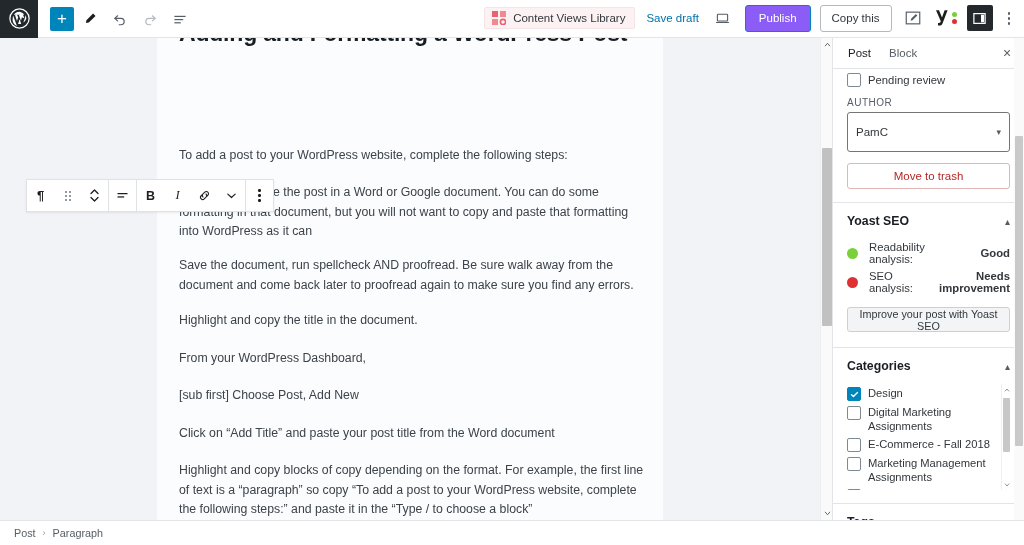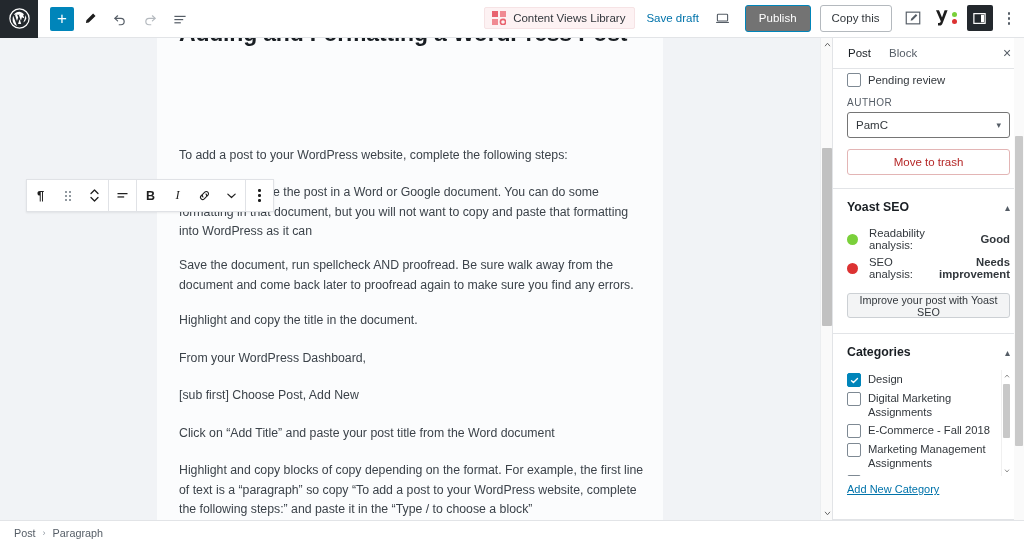"Publish" .publish-btn { background: #737373 -> #8b5cf6 }
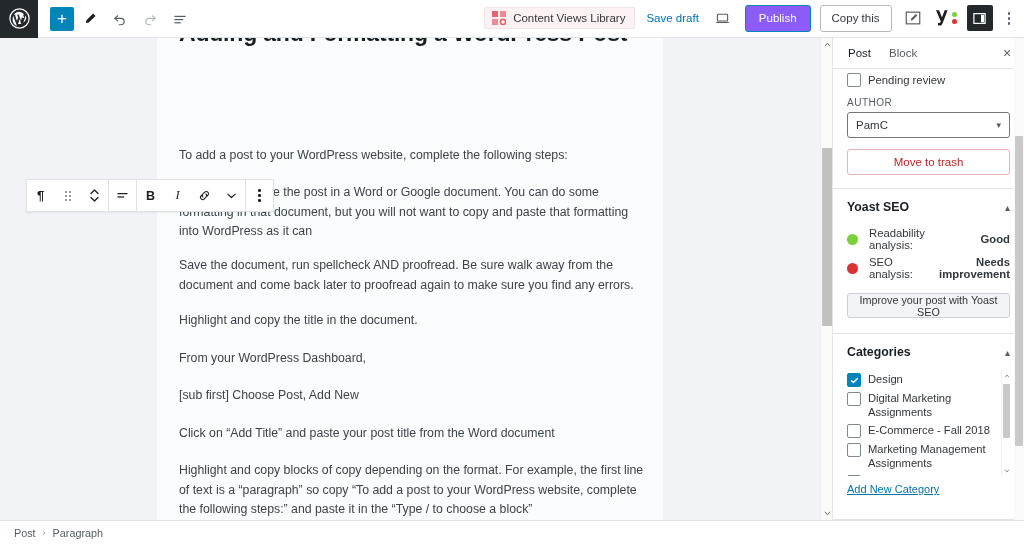"PamC" .select-box { height: 26px -> 40px }
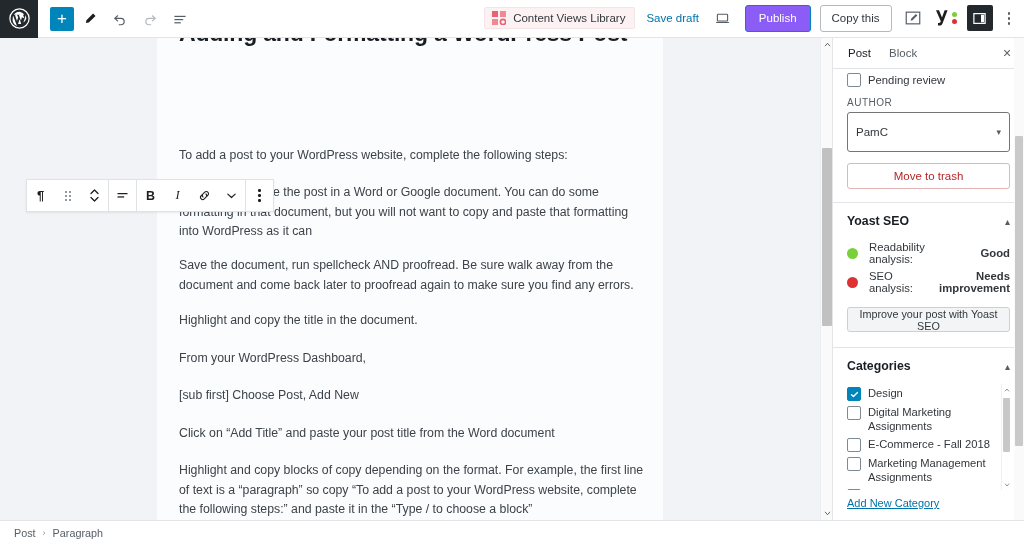"Add New Category" a.add-cat { html: <a>Add New Category</a> -> none }
